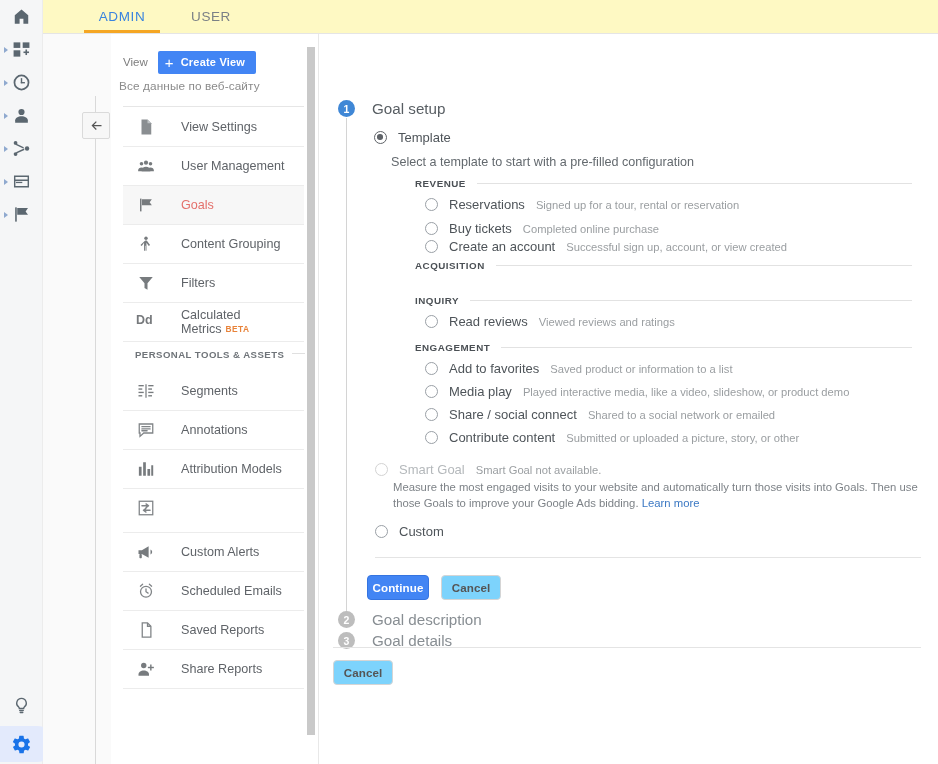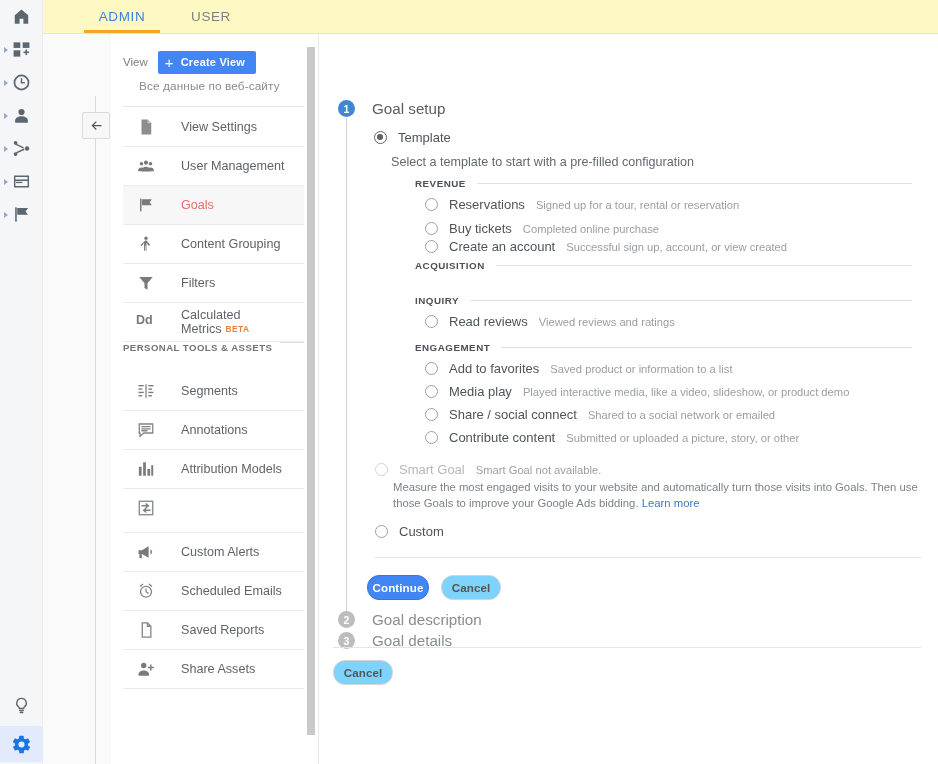"Все данные по веб-сайту" .view-name { left: 28px -> 8px }
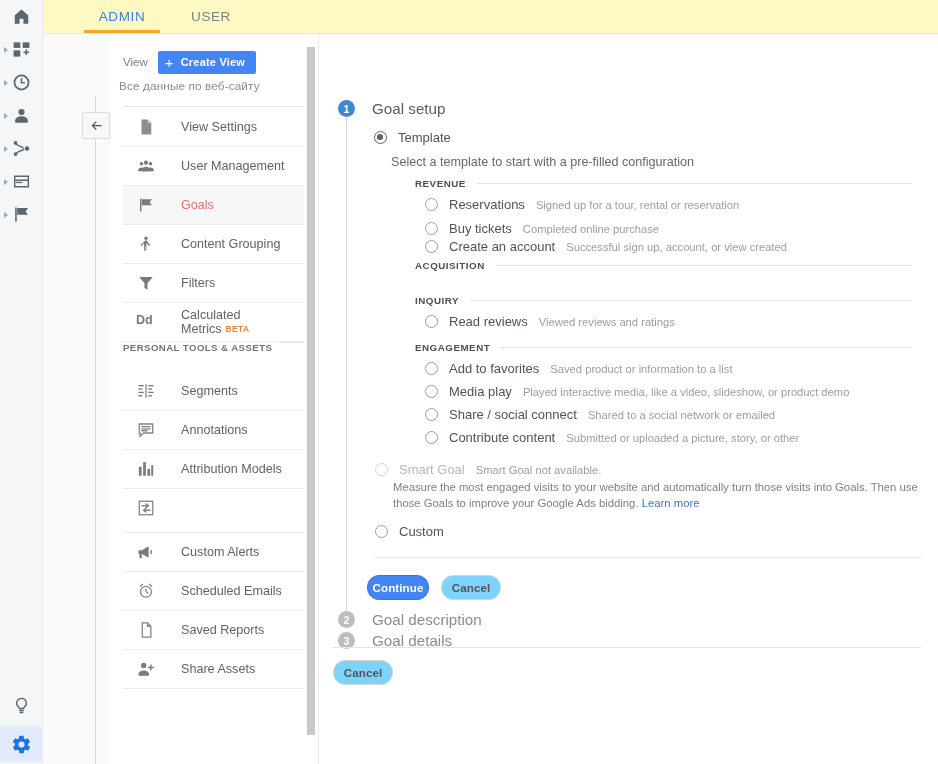"PERSONAL TOOLS & ASSETS" .nav-section { align-items: flex-start -> center; margin-left: 12px -> 24px }
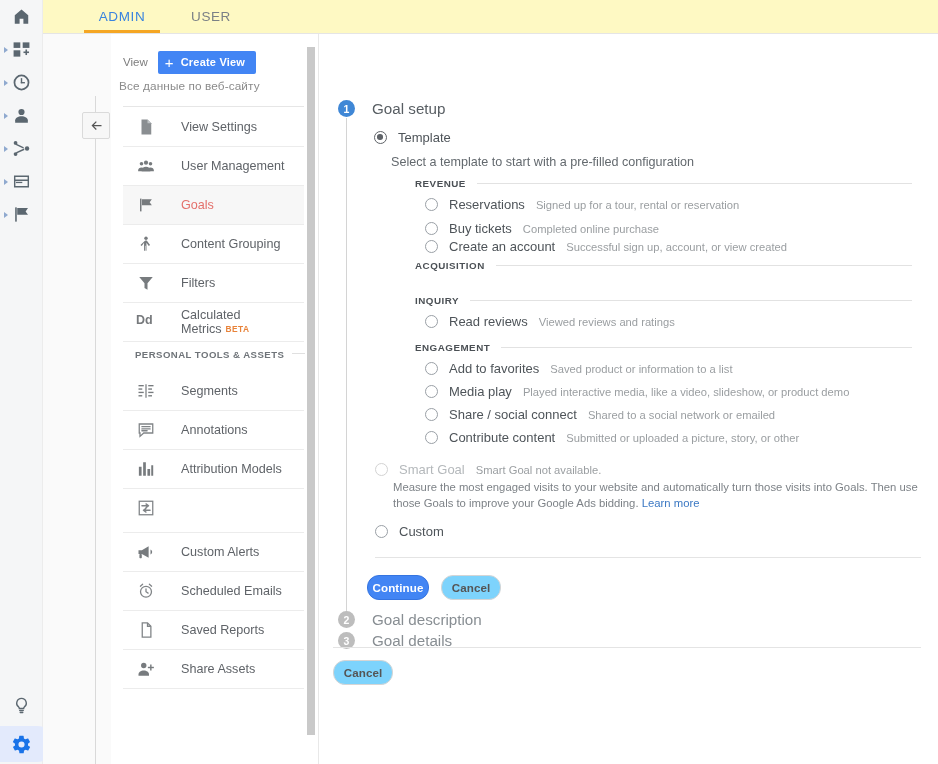"Continue" .btn { border-radius: 12px -> 4px }
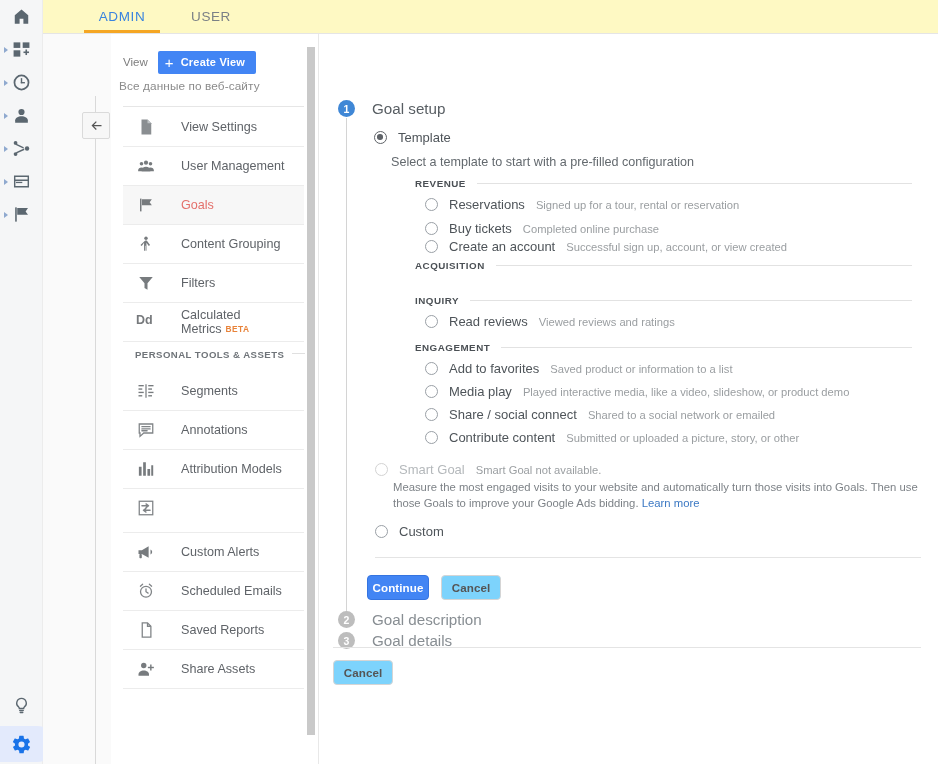"Share Assets" span.nav-text { text: Assets -> Reports }
